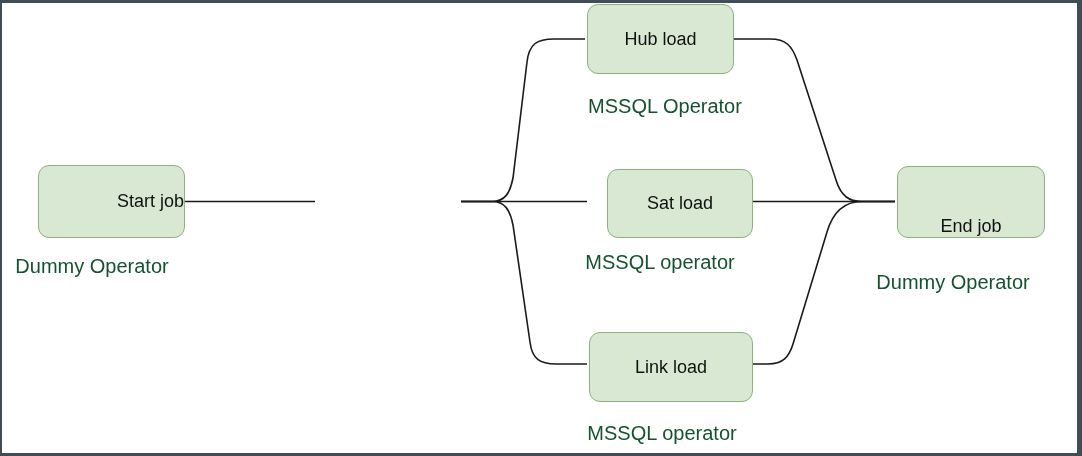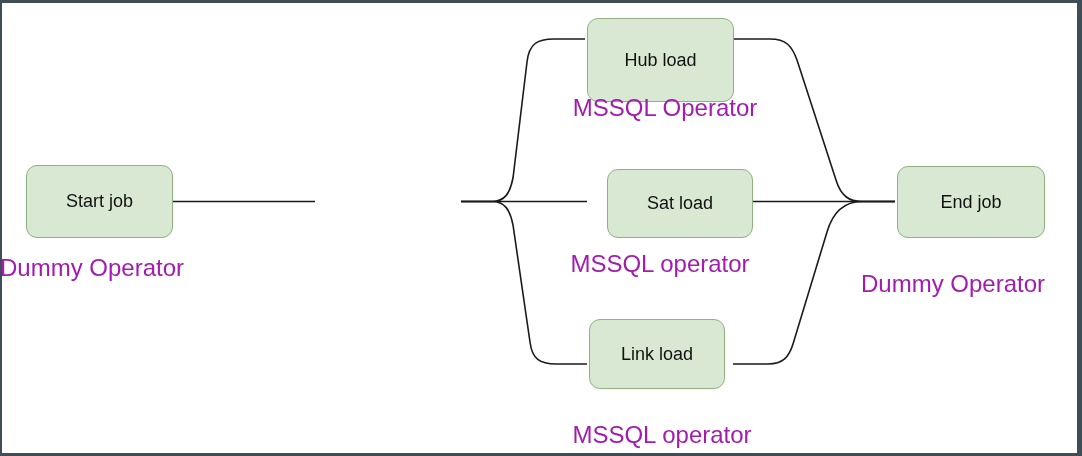"Hub load" .node-hub { height: 84px -> 70px; top: 15px -> 1px }
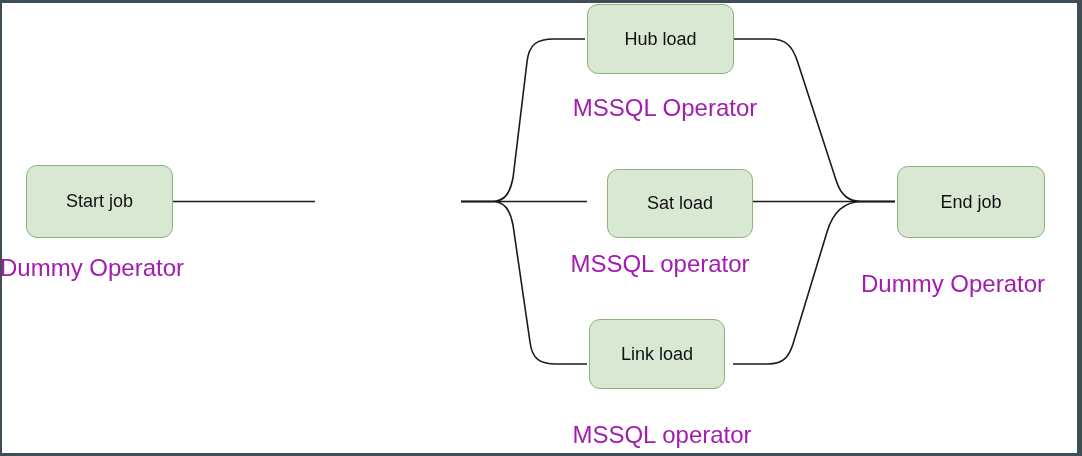"MSSQL Operator" .caption { color: #a21caf -> #14532d; font-size: 24px -> 20px }
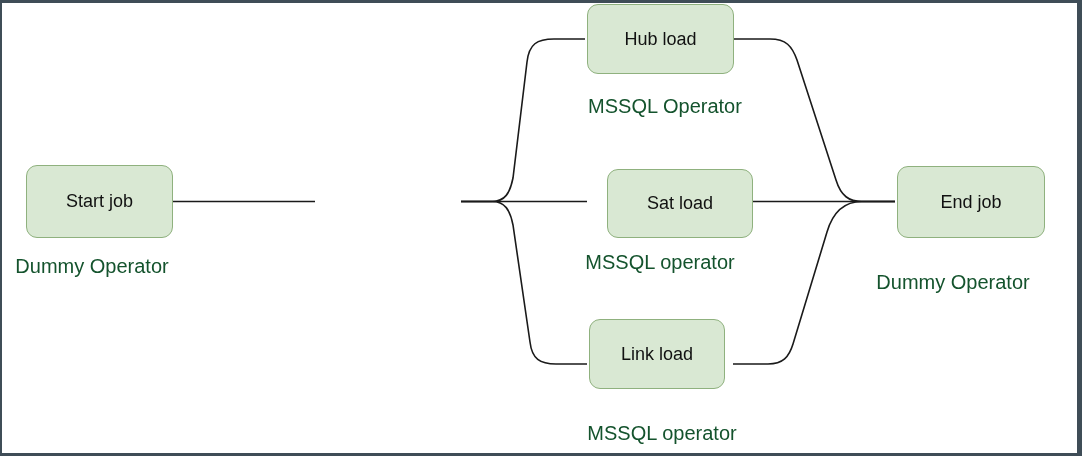"Start job" .node-start { justify-content: none -> flex-end; left: 24px -> 36px }
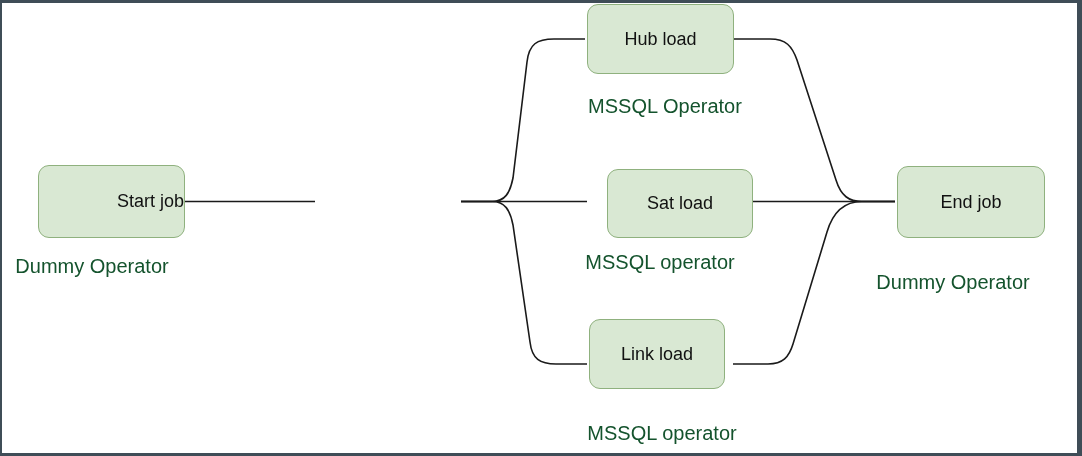"End job" .node-end { align-items: none -> flex-end }
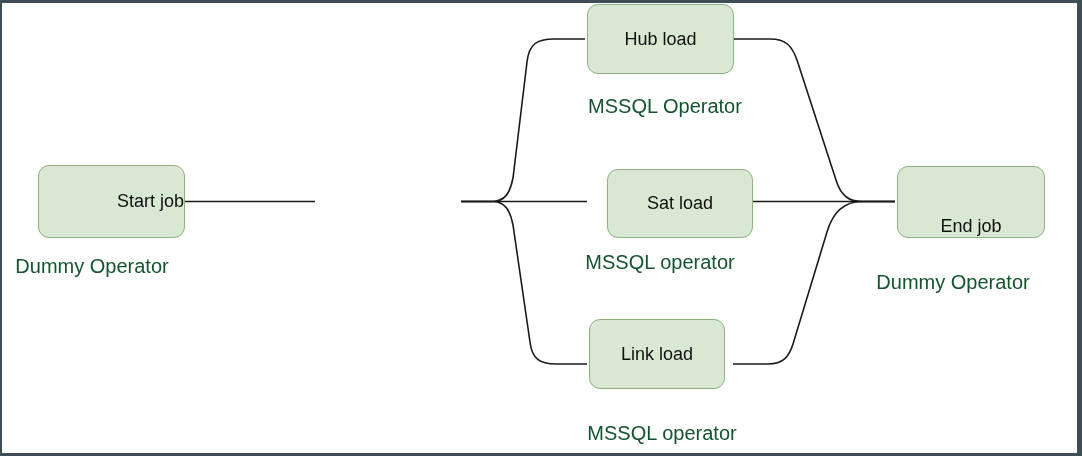"Link load" .node-link { top: 316px -> 329px; width: 136px -> 164px }
